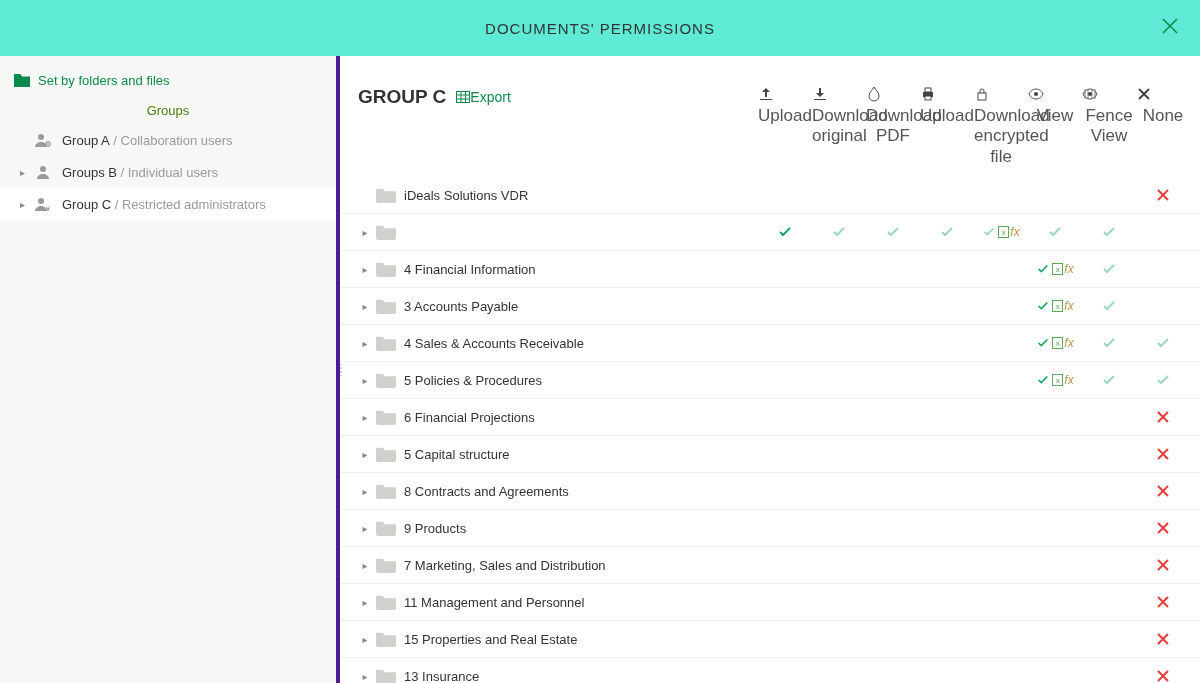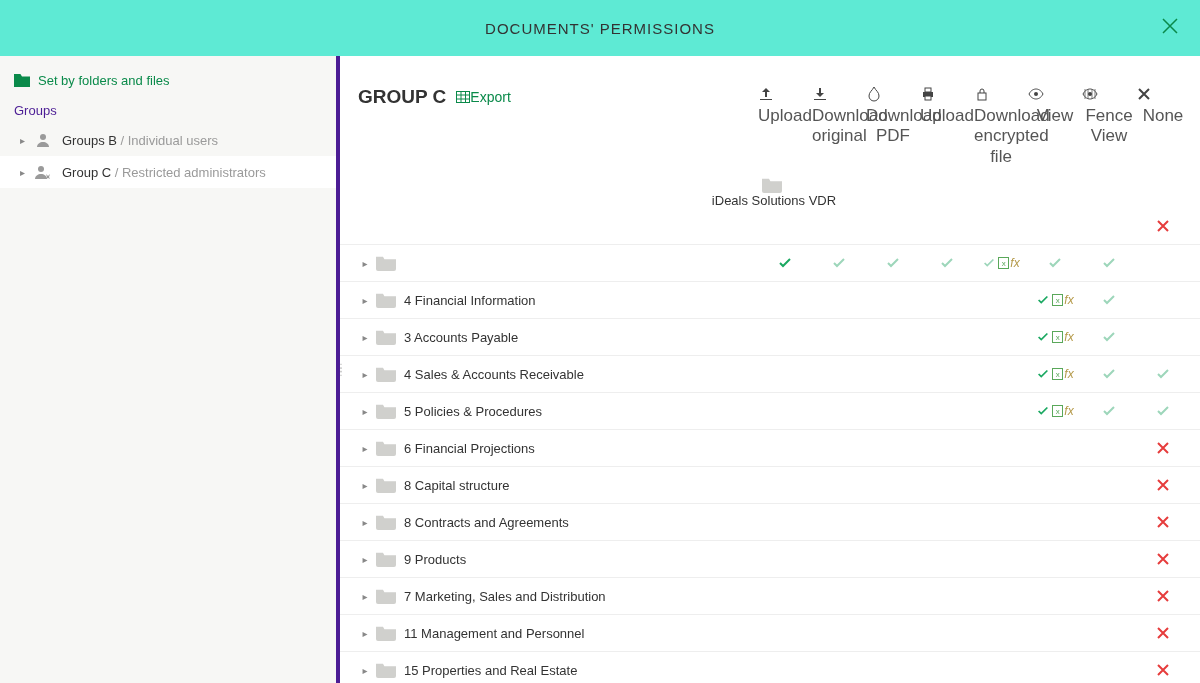"Groups" .side-section-label { color: #4c1d95 -> #4d7c0f; text-align: none -> center }
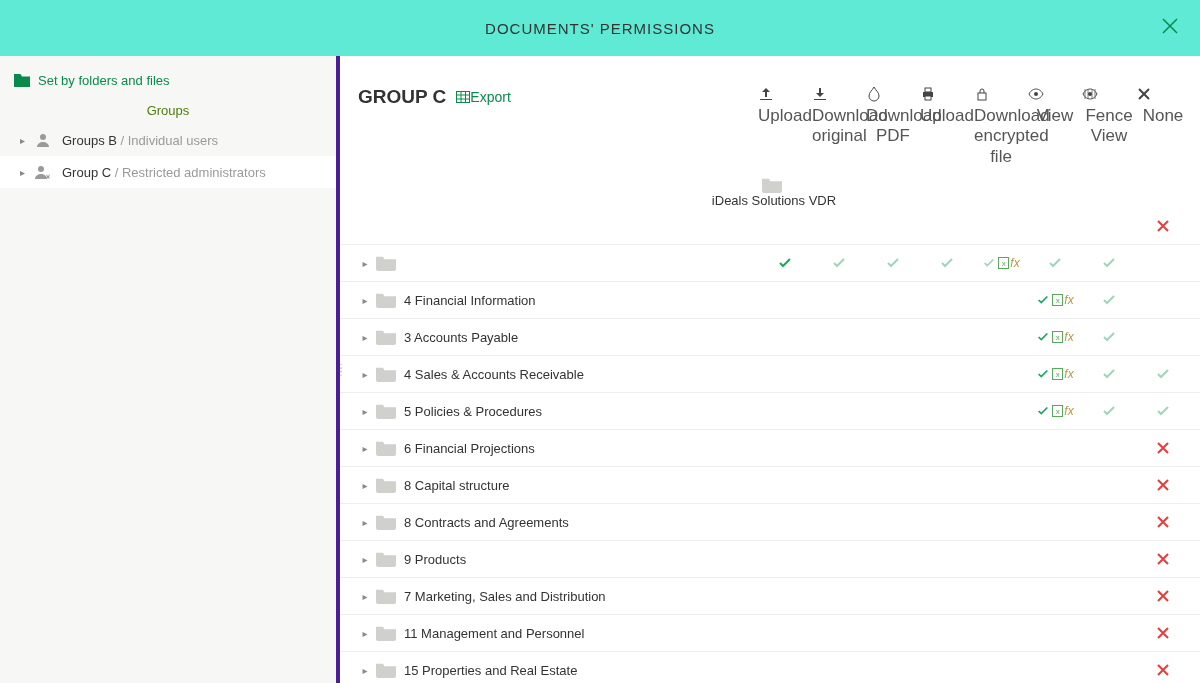"Group A / Collaboration users" div.group-item { html: none -> <div> <span></span> <span> <svg> <circle></circle> <path></path> <circle></circle> <path></path> </svg> </span> <span><span>Group A</span><span> / Collaboration users</span></span> </div> }
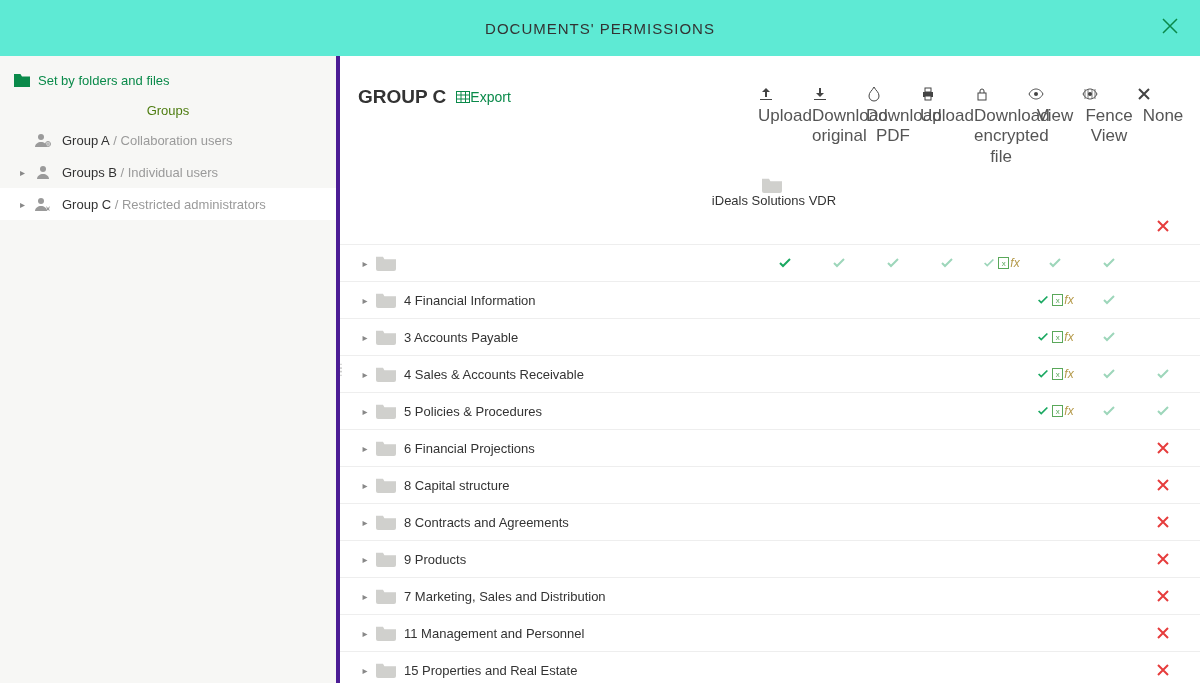"iDeals Solutions VDR" .row.root { flex-direction: column -> none }
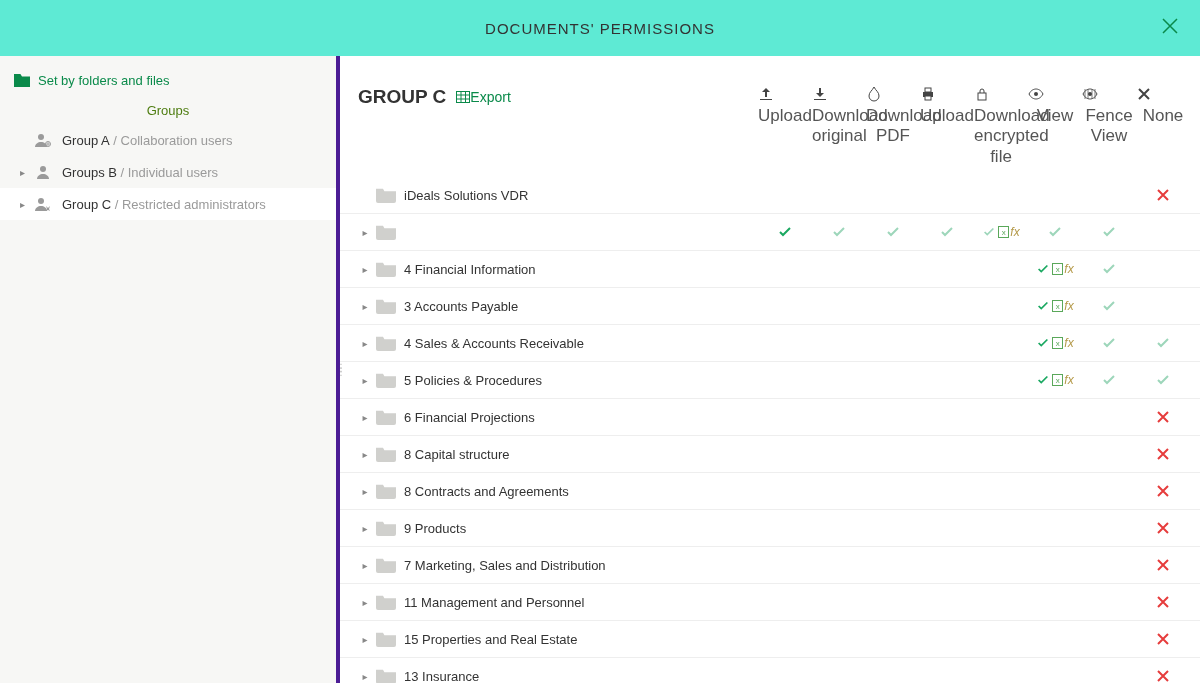"8 Capital structure" span.rname { text: 8 -> 5 }
